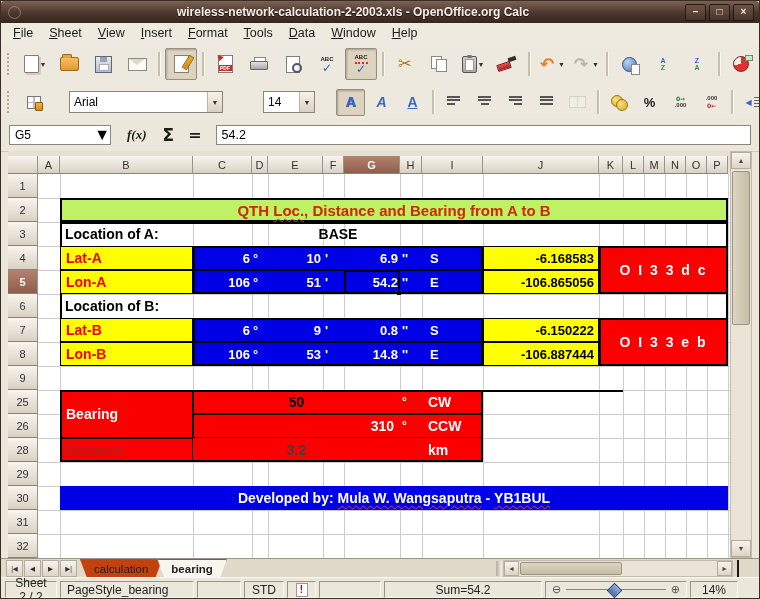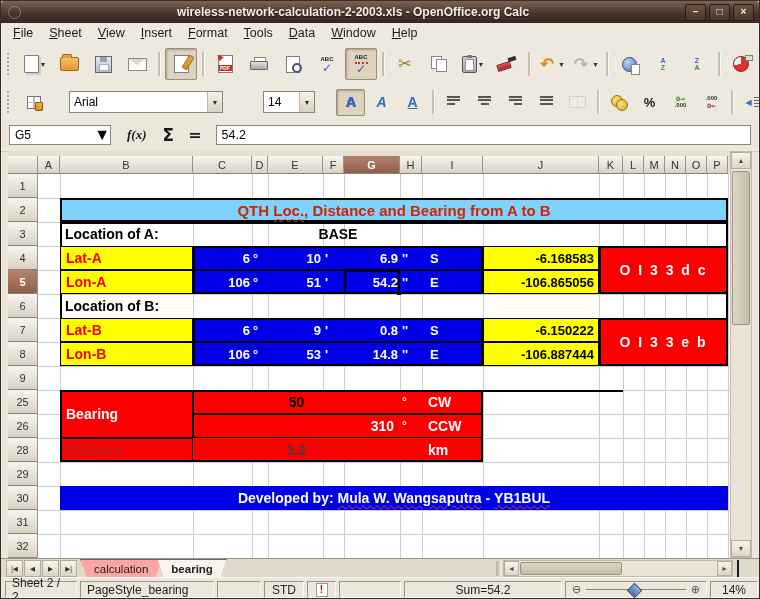"QTH" div.gcell { background: #7dd3fc -> #bef264 }
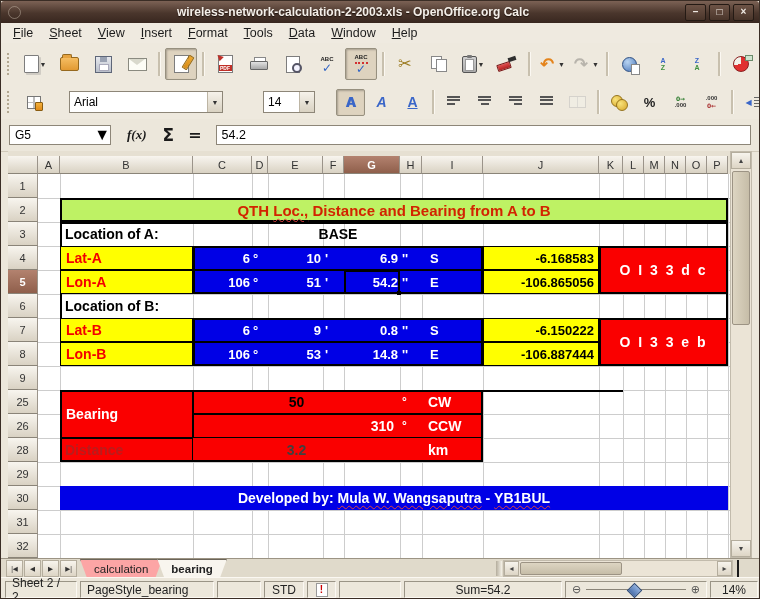"calculation" .sheet-tab { background: #fca5a5 -> #c2410c }
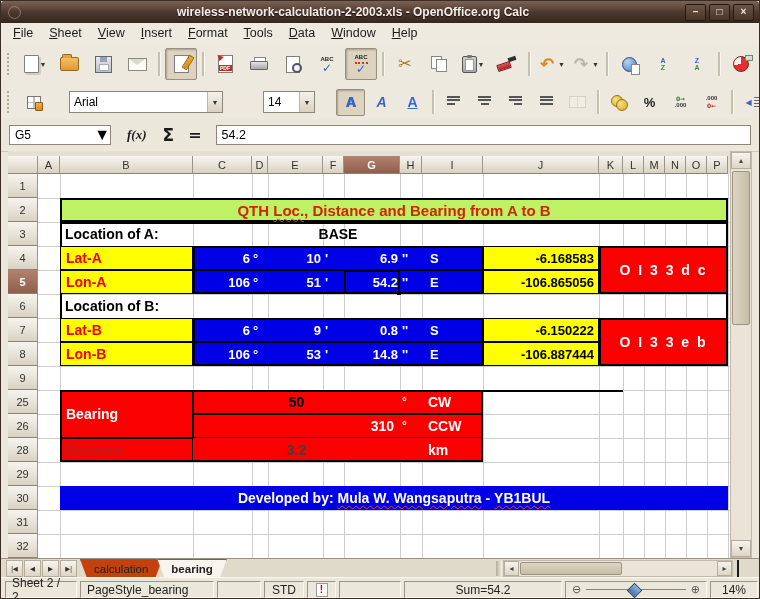"Sheet 2 / 2" div.seg { text-align: none -> center; width: 72px -> 52px }
